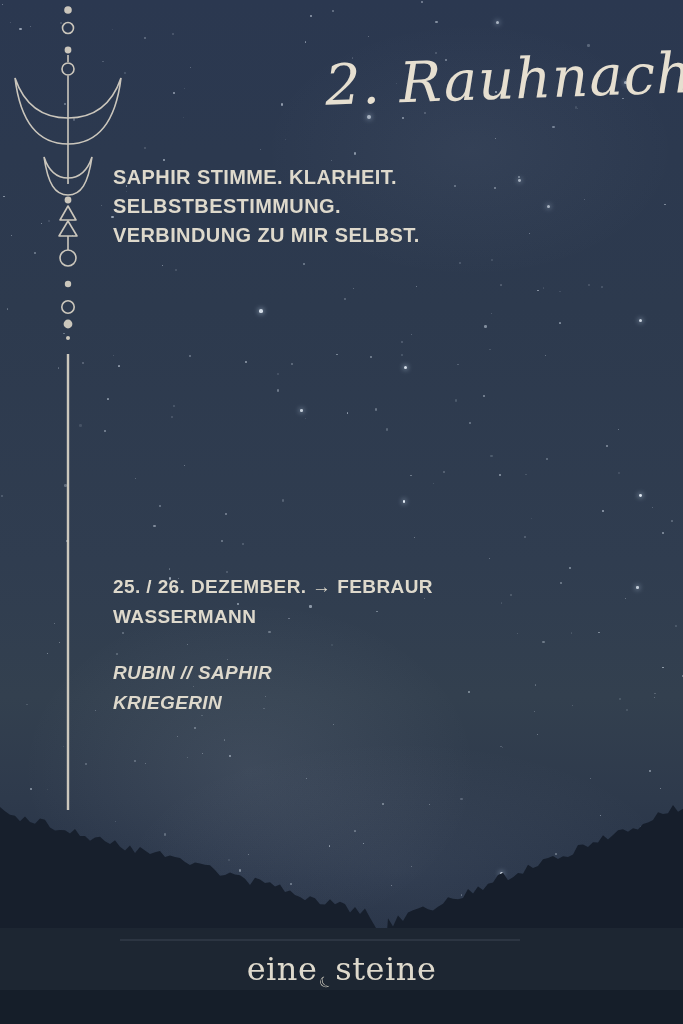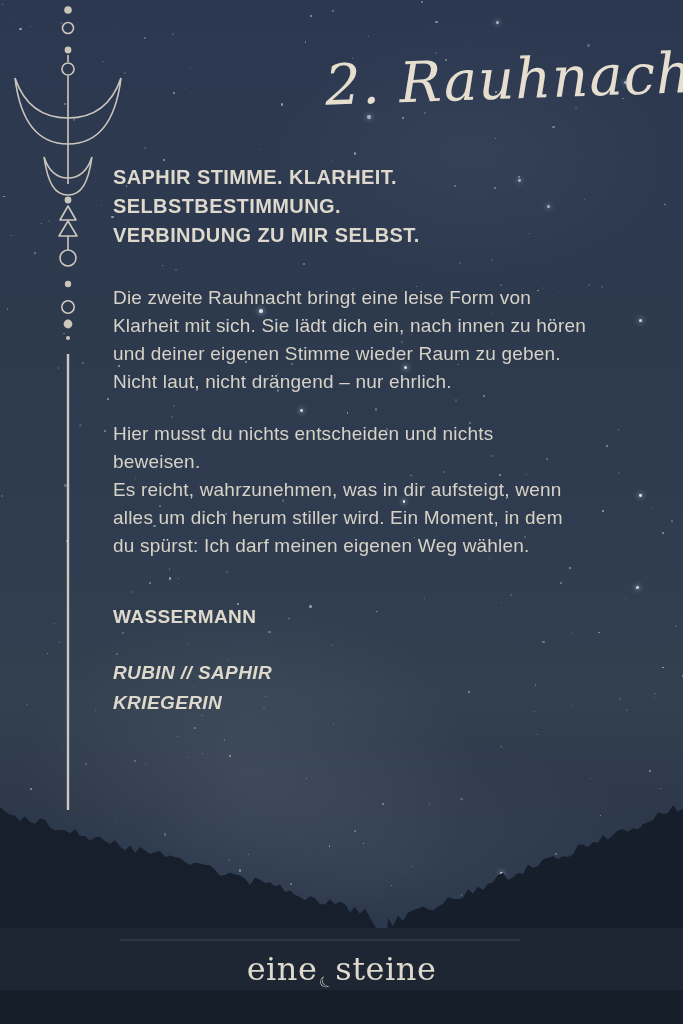"Die zweite Rauhnacht bringt eine" p.bodytext { html: <p>Die zweite Rauhnacht bringt eine leise Form von Klarheit mit sich. Sie lädt dich ein, nach innen zu hören und deiner eigenen Stimme wieder Raum zu geben. Nicht laut, nicht drängend – nur ehrlich.</p> -> none }
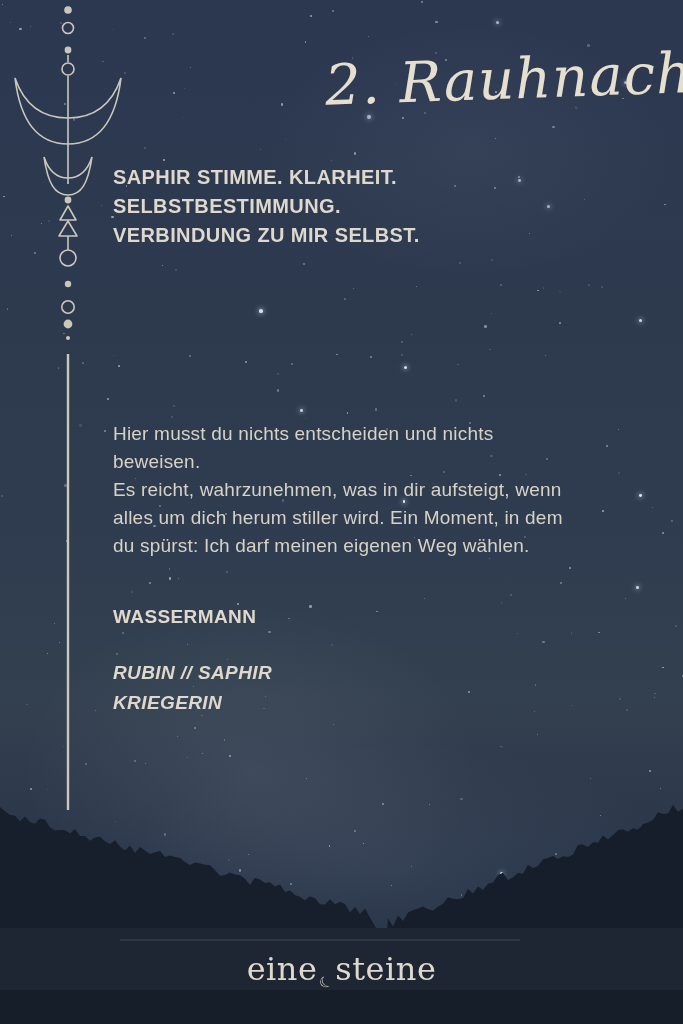"Hier musst du nichts entscheiden" p.bodytext { html: <p>Hier musst du nichts entscheiden und nichts beweisen. Es reicht, wahrzunehmen, was in dir aufsteigt, wenn alles um dich herum stiller wird. Ein Moment, in dem du spürst: Ich darf meinen eigenen Weg wählen.</p> -> none }
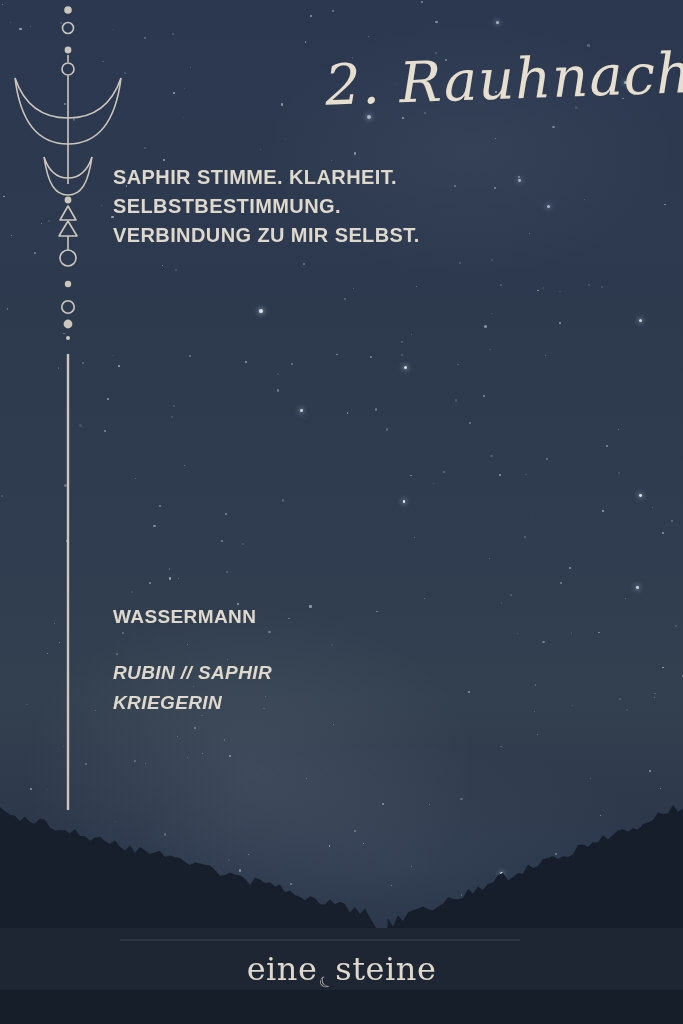"25. / 26. DEZEMBER. →" span { html: none -> <span>25. / 26. DEZEMBER. → FEBRAUR</span> }
